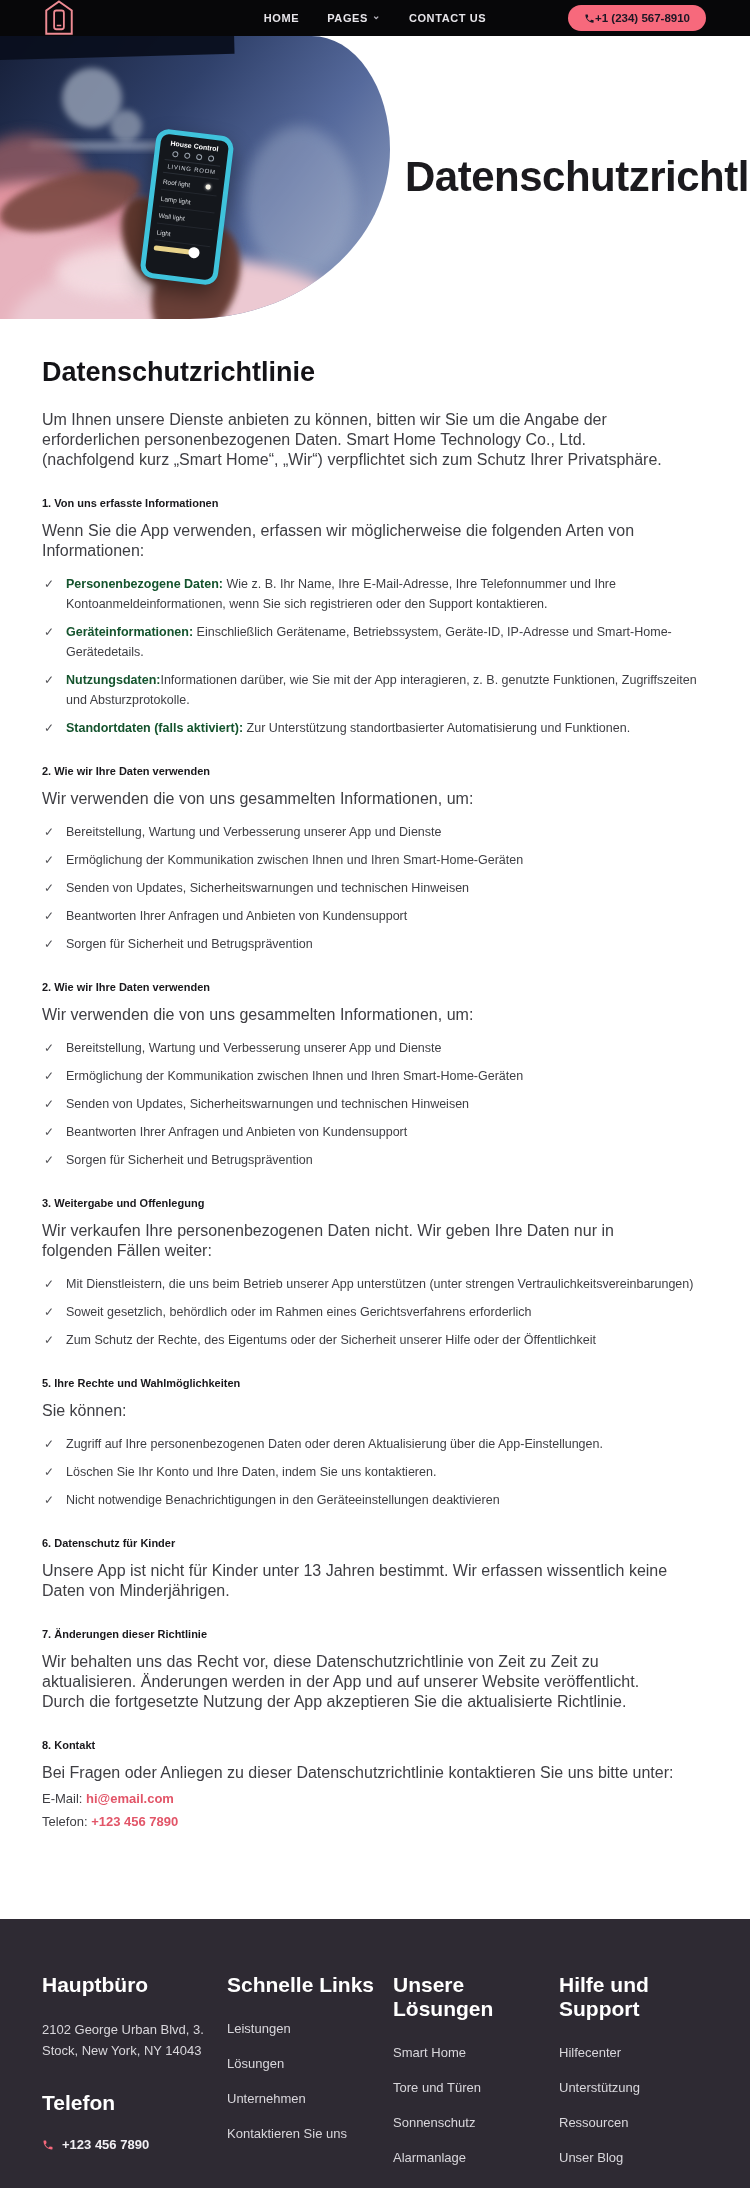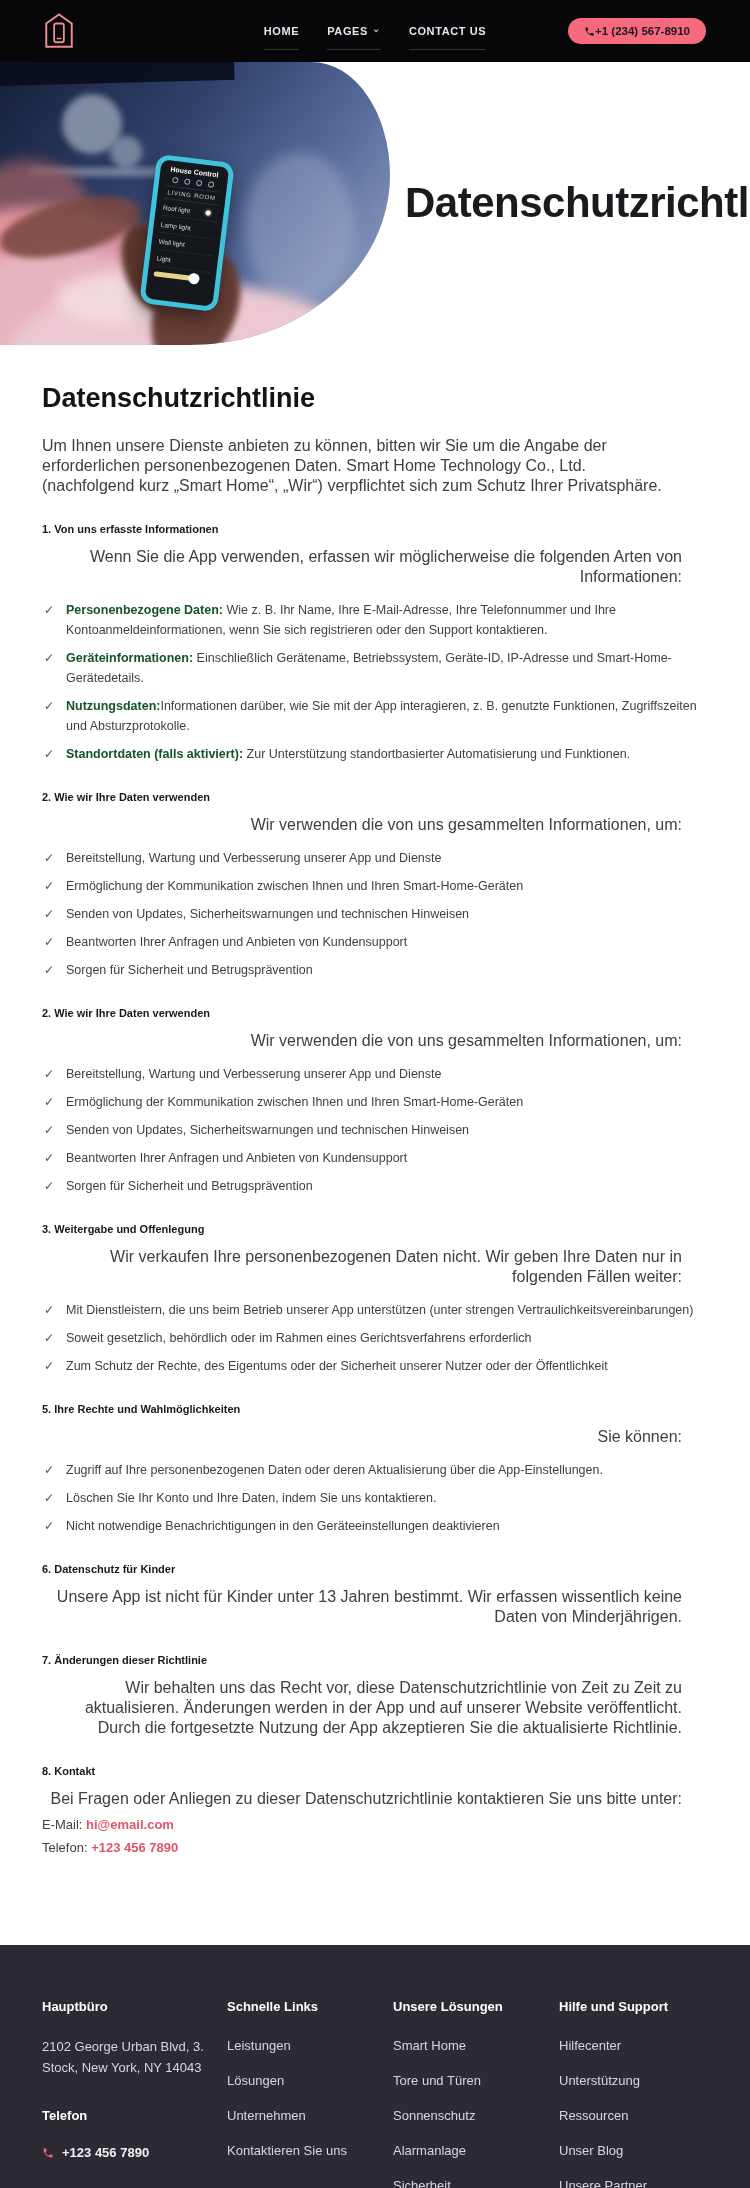"HOME" .site-header { height: 62px -> 36px }
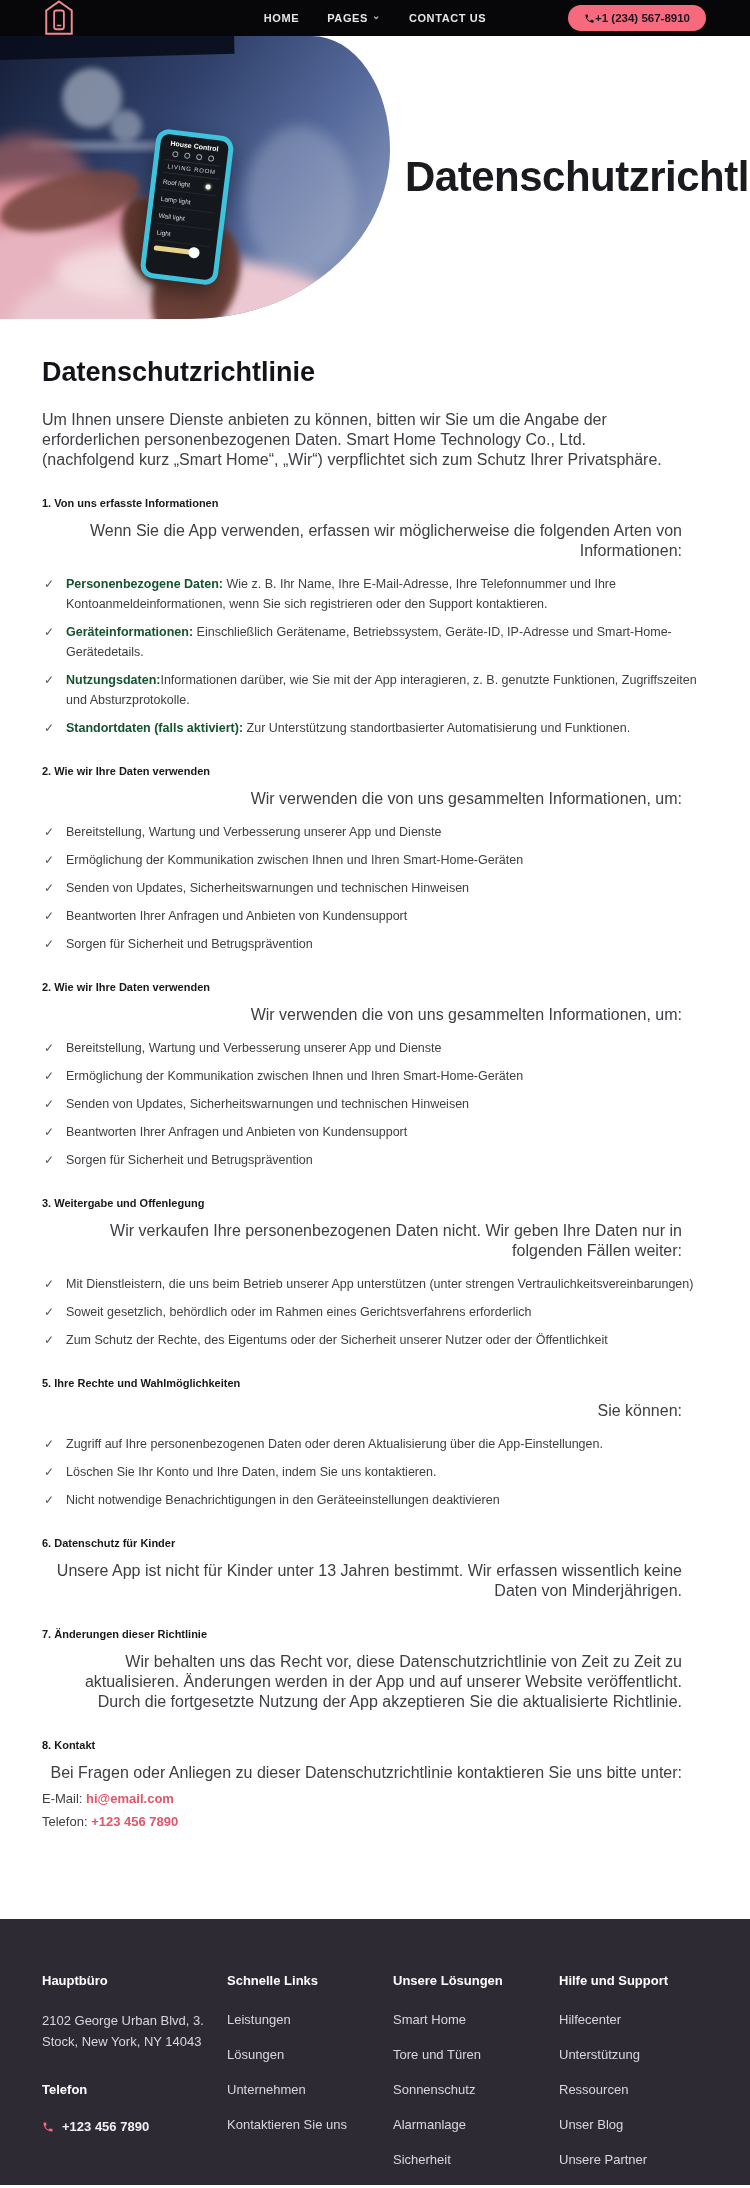"Wenn Sie die App verwenden," .sec-intro { text-align: right -> none }
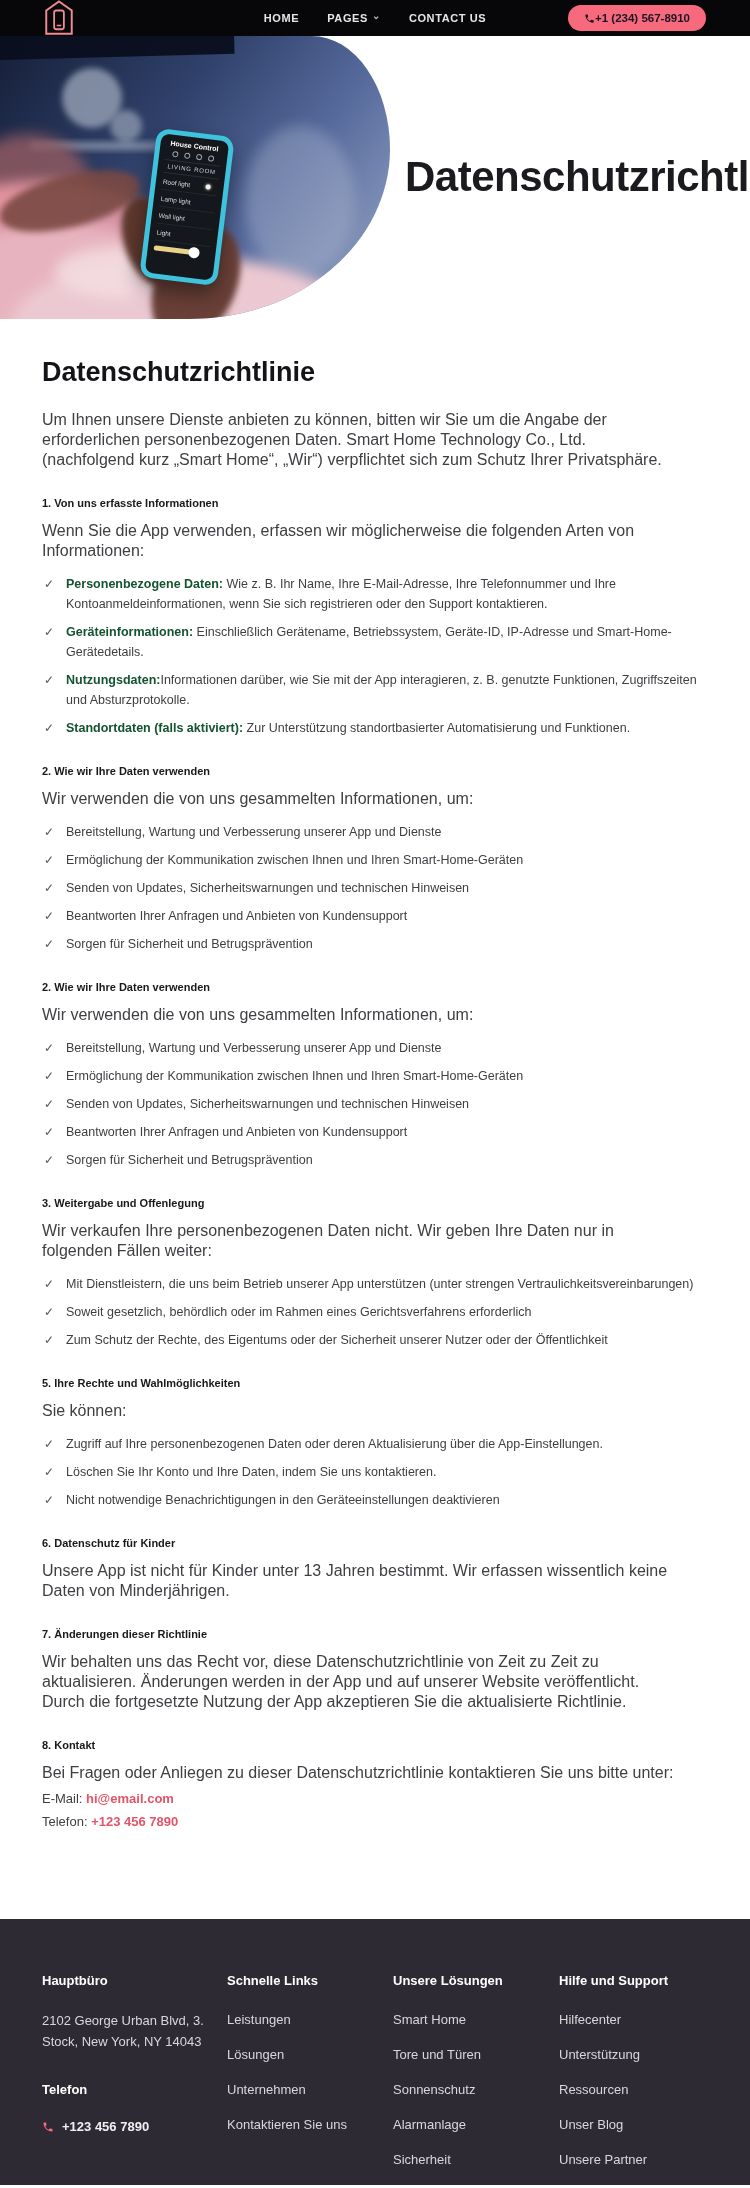"Zum Schutz der Rechte, des" span.item-text { text: Nutzer -> Hilfe }
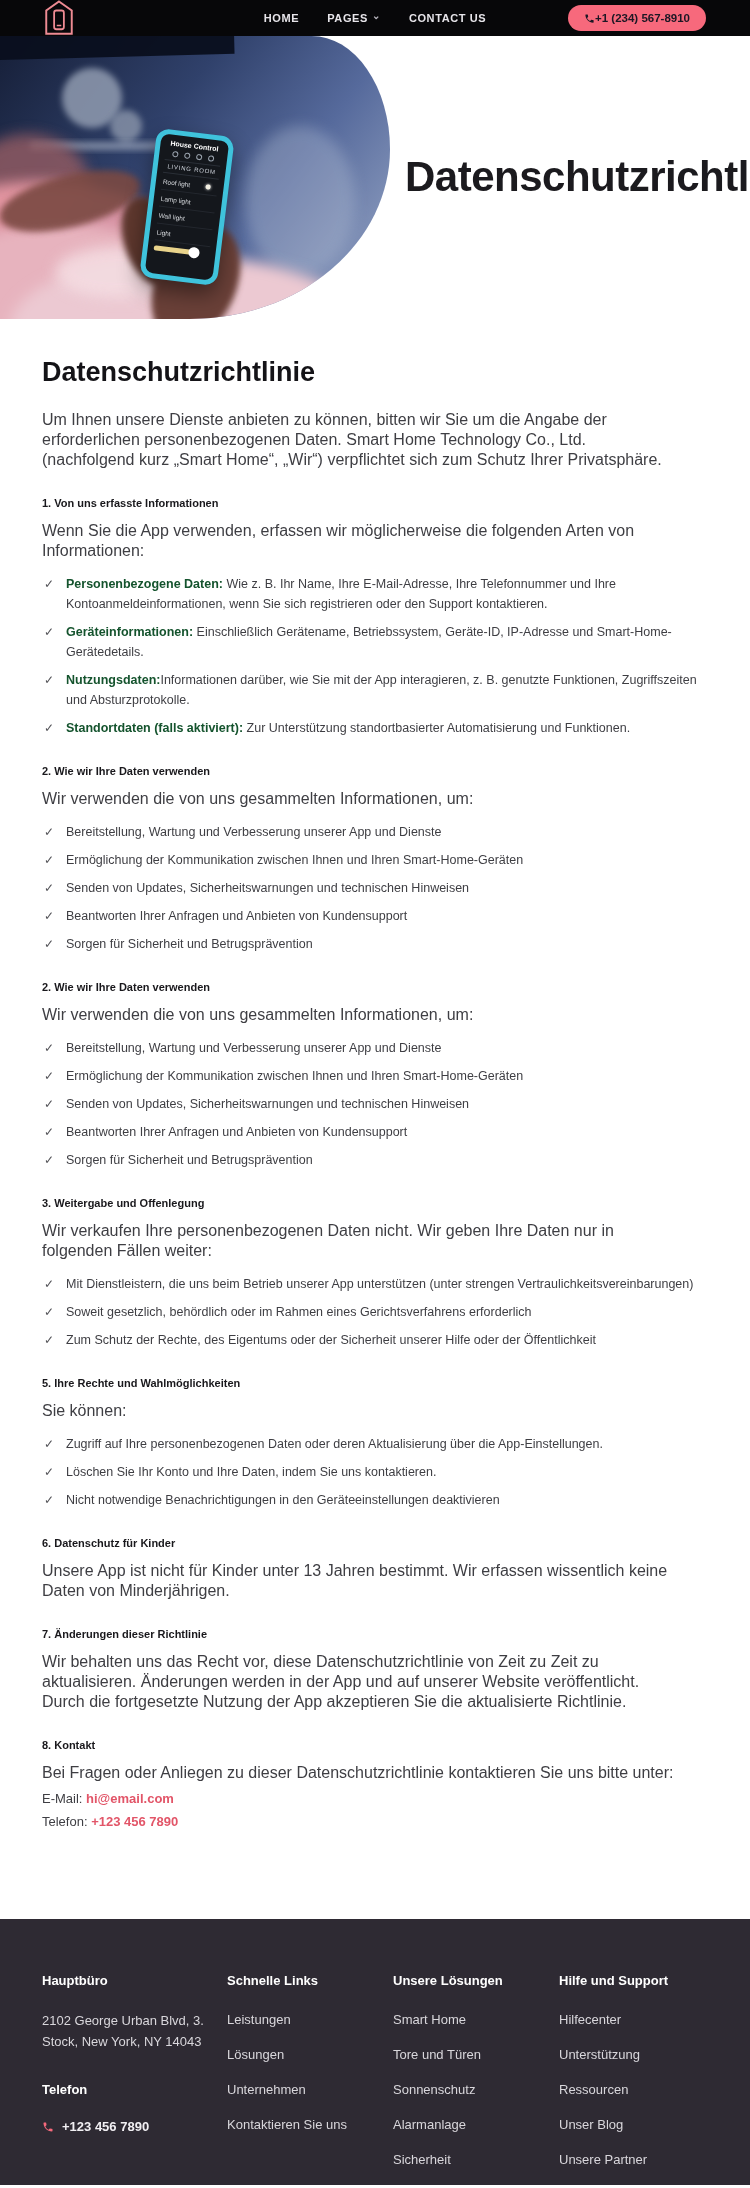"Hauptbüro" .f-col h4 { font-size: 13px -> 21px }
